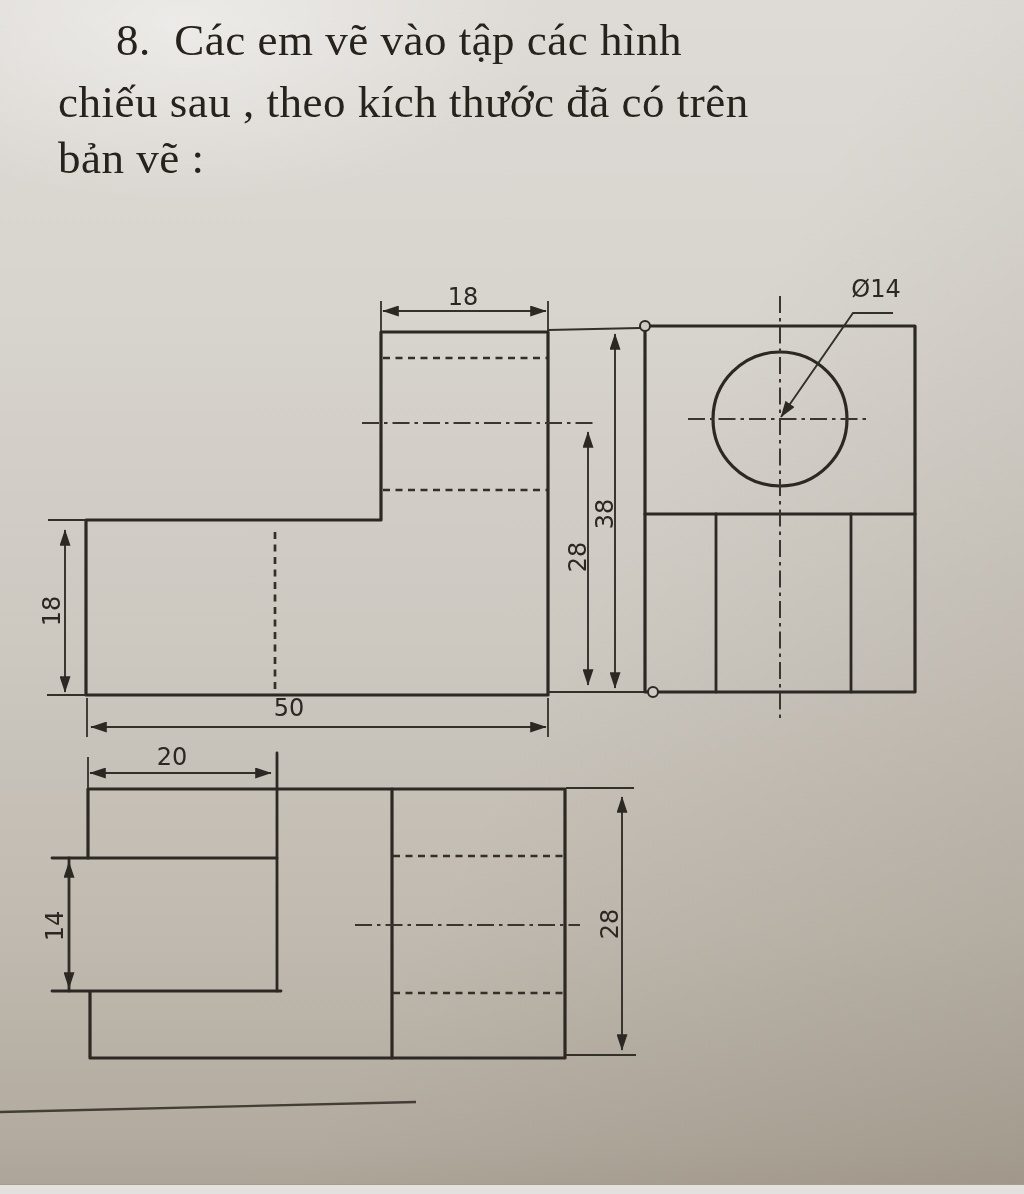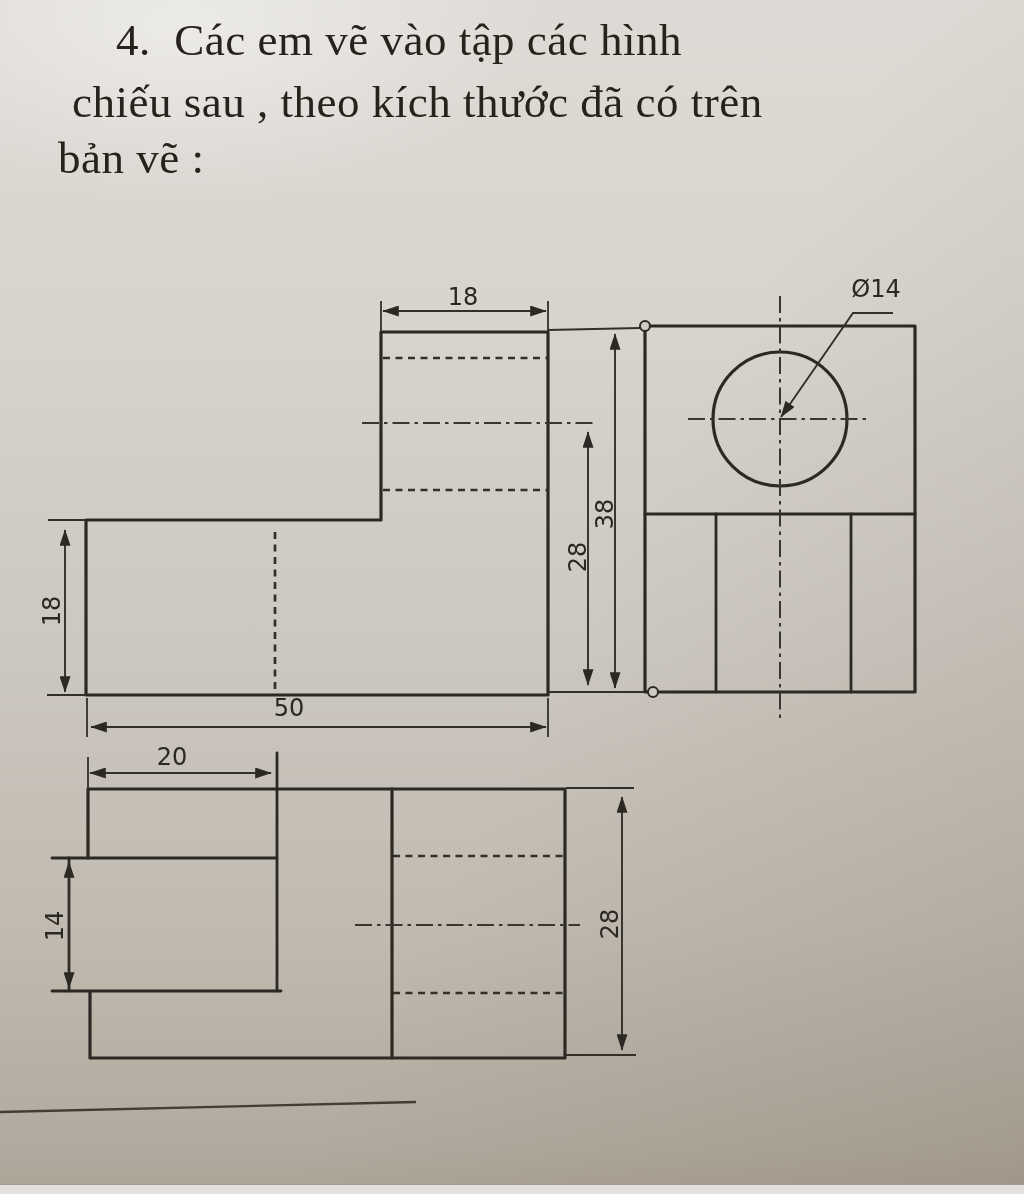"4. Các em vẽ vào" div.hline { text: 4 -> 8 }
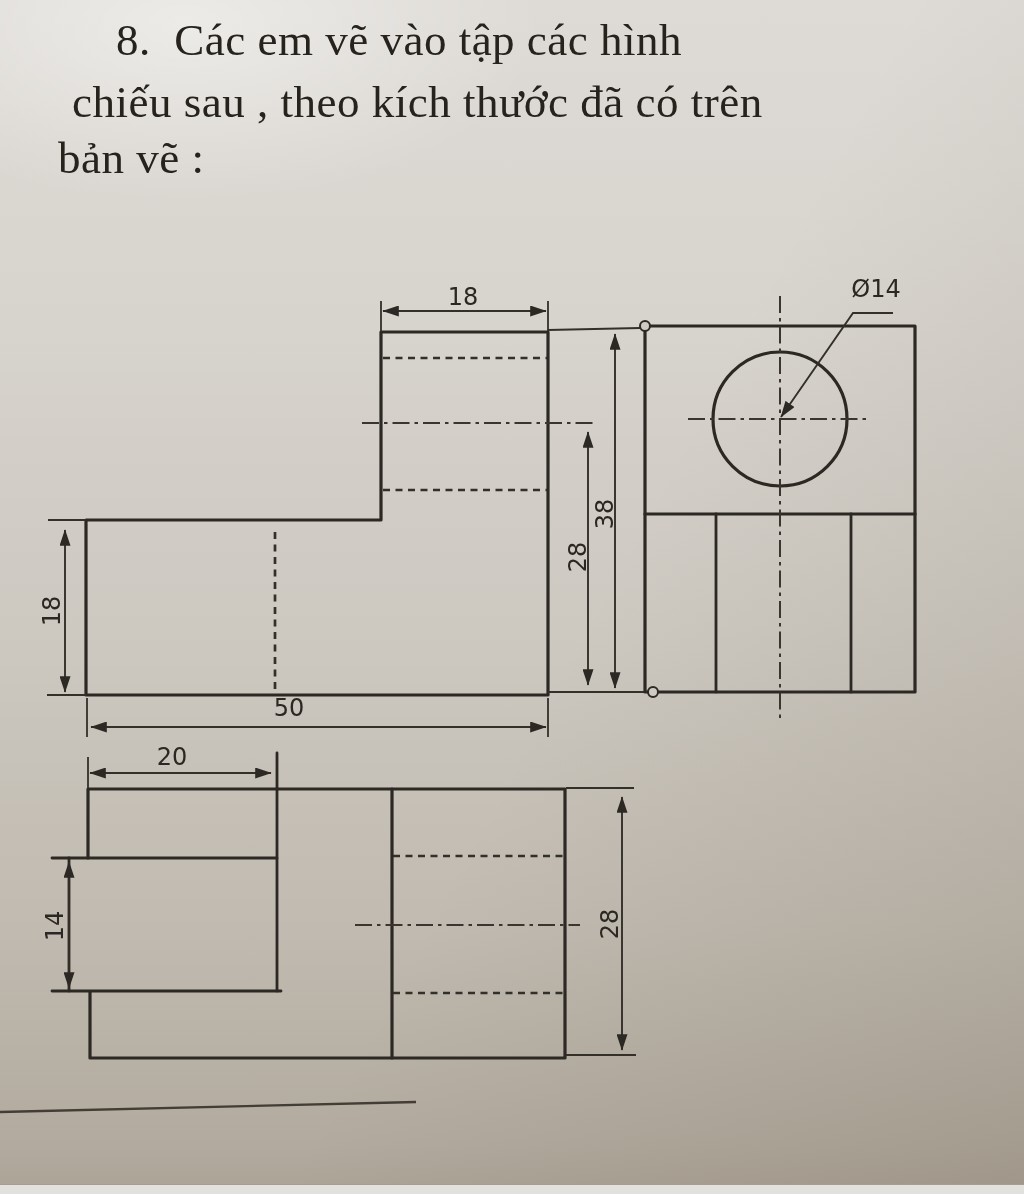"chiếu sau , theo kích" .h2 { left: 72px -> 58px }
